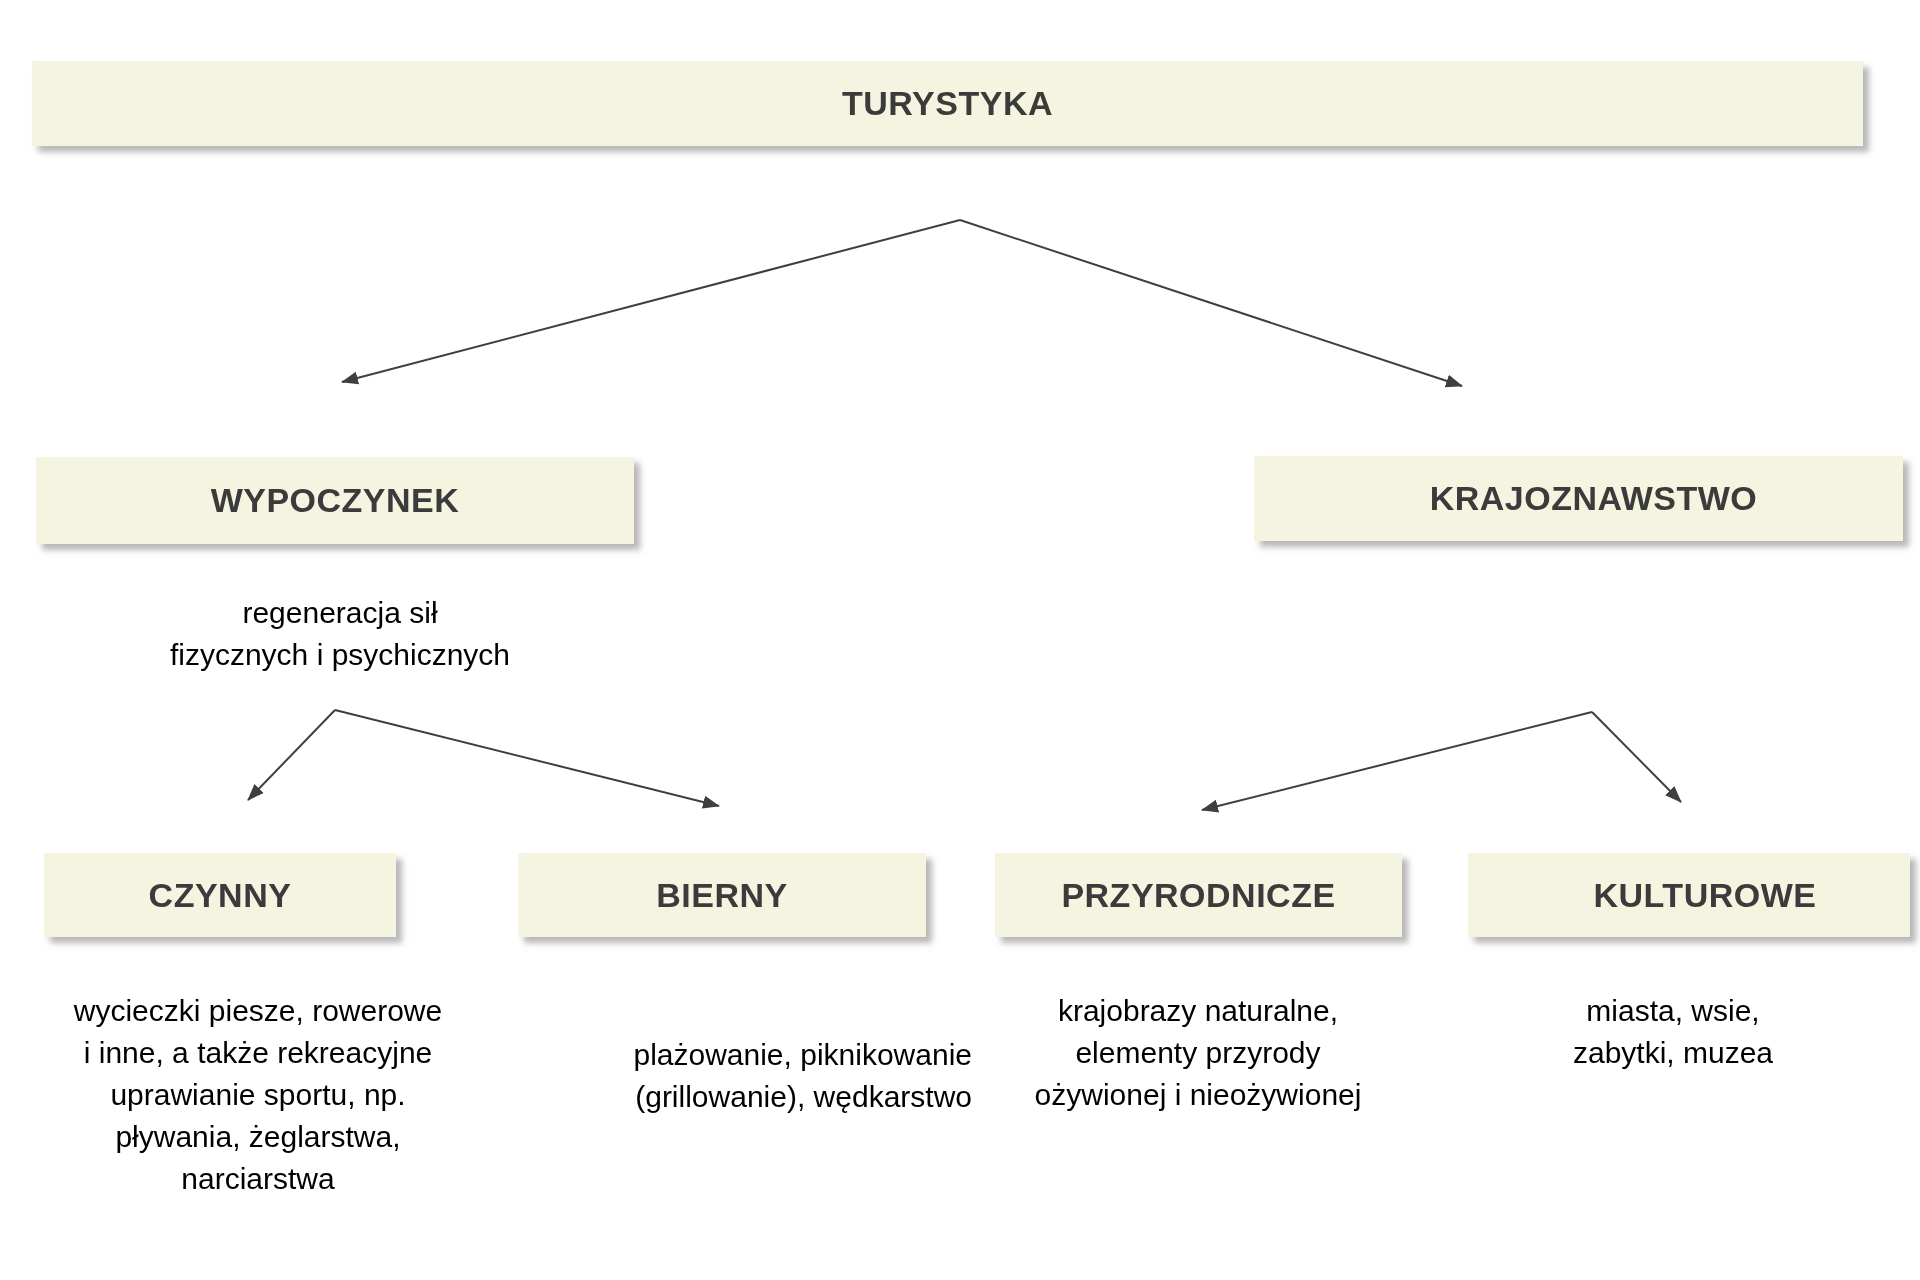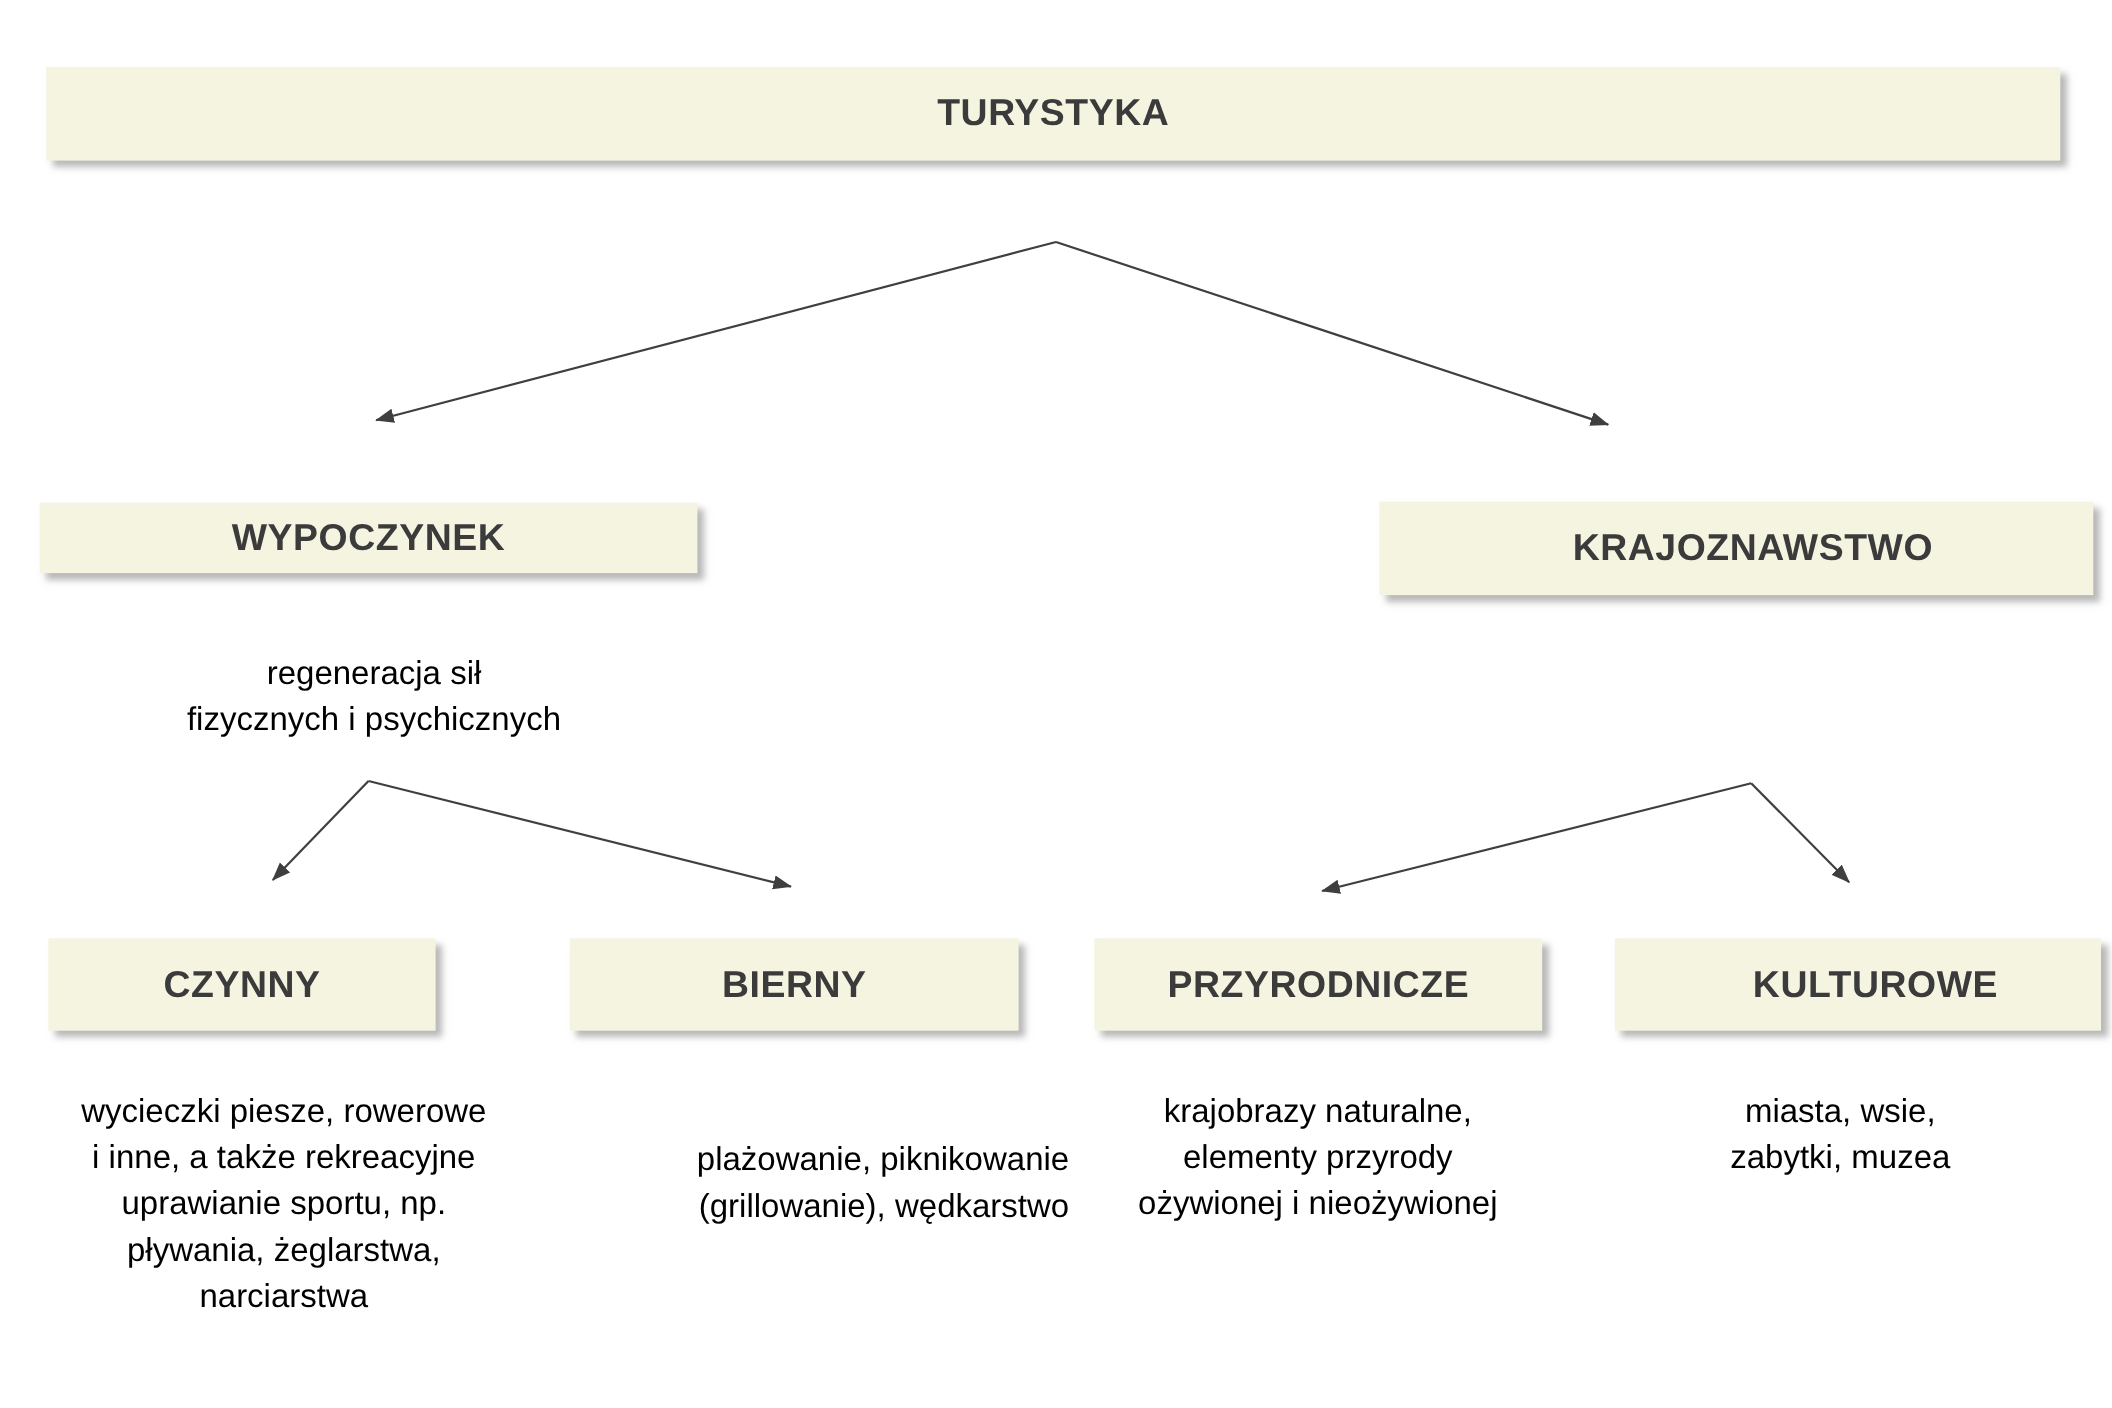"TURYSTYKA" #n-turystyka { left: 42px -> 32px }
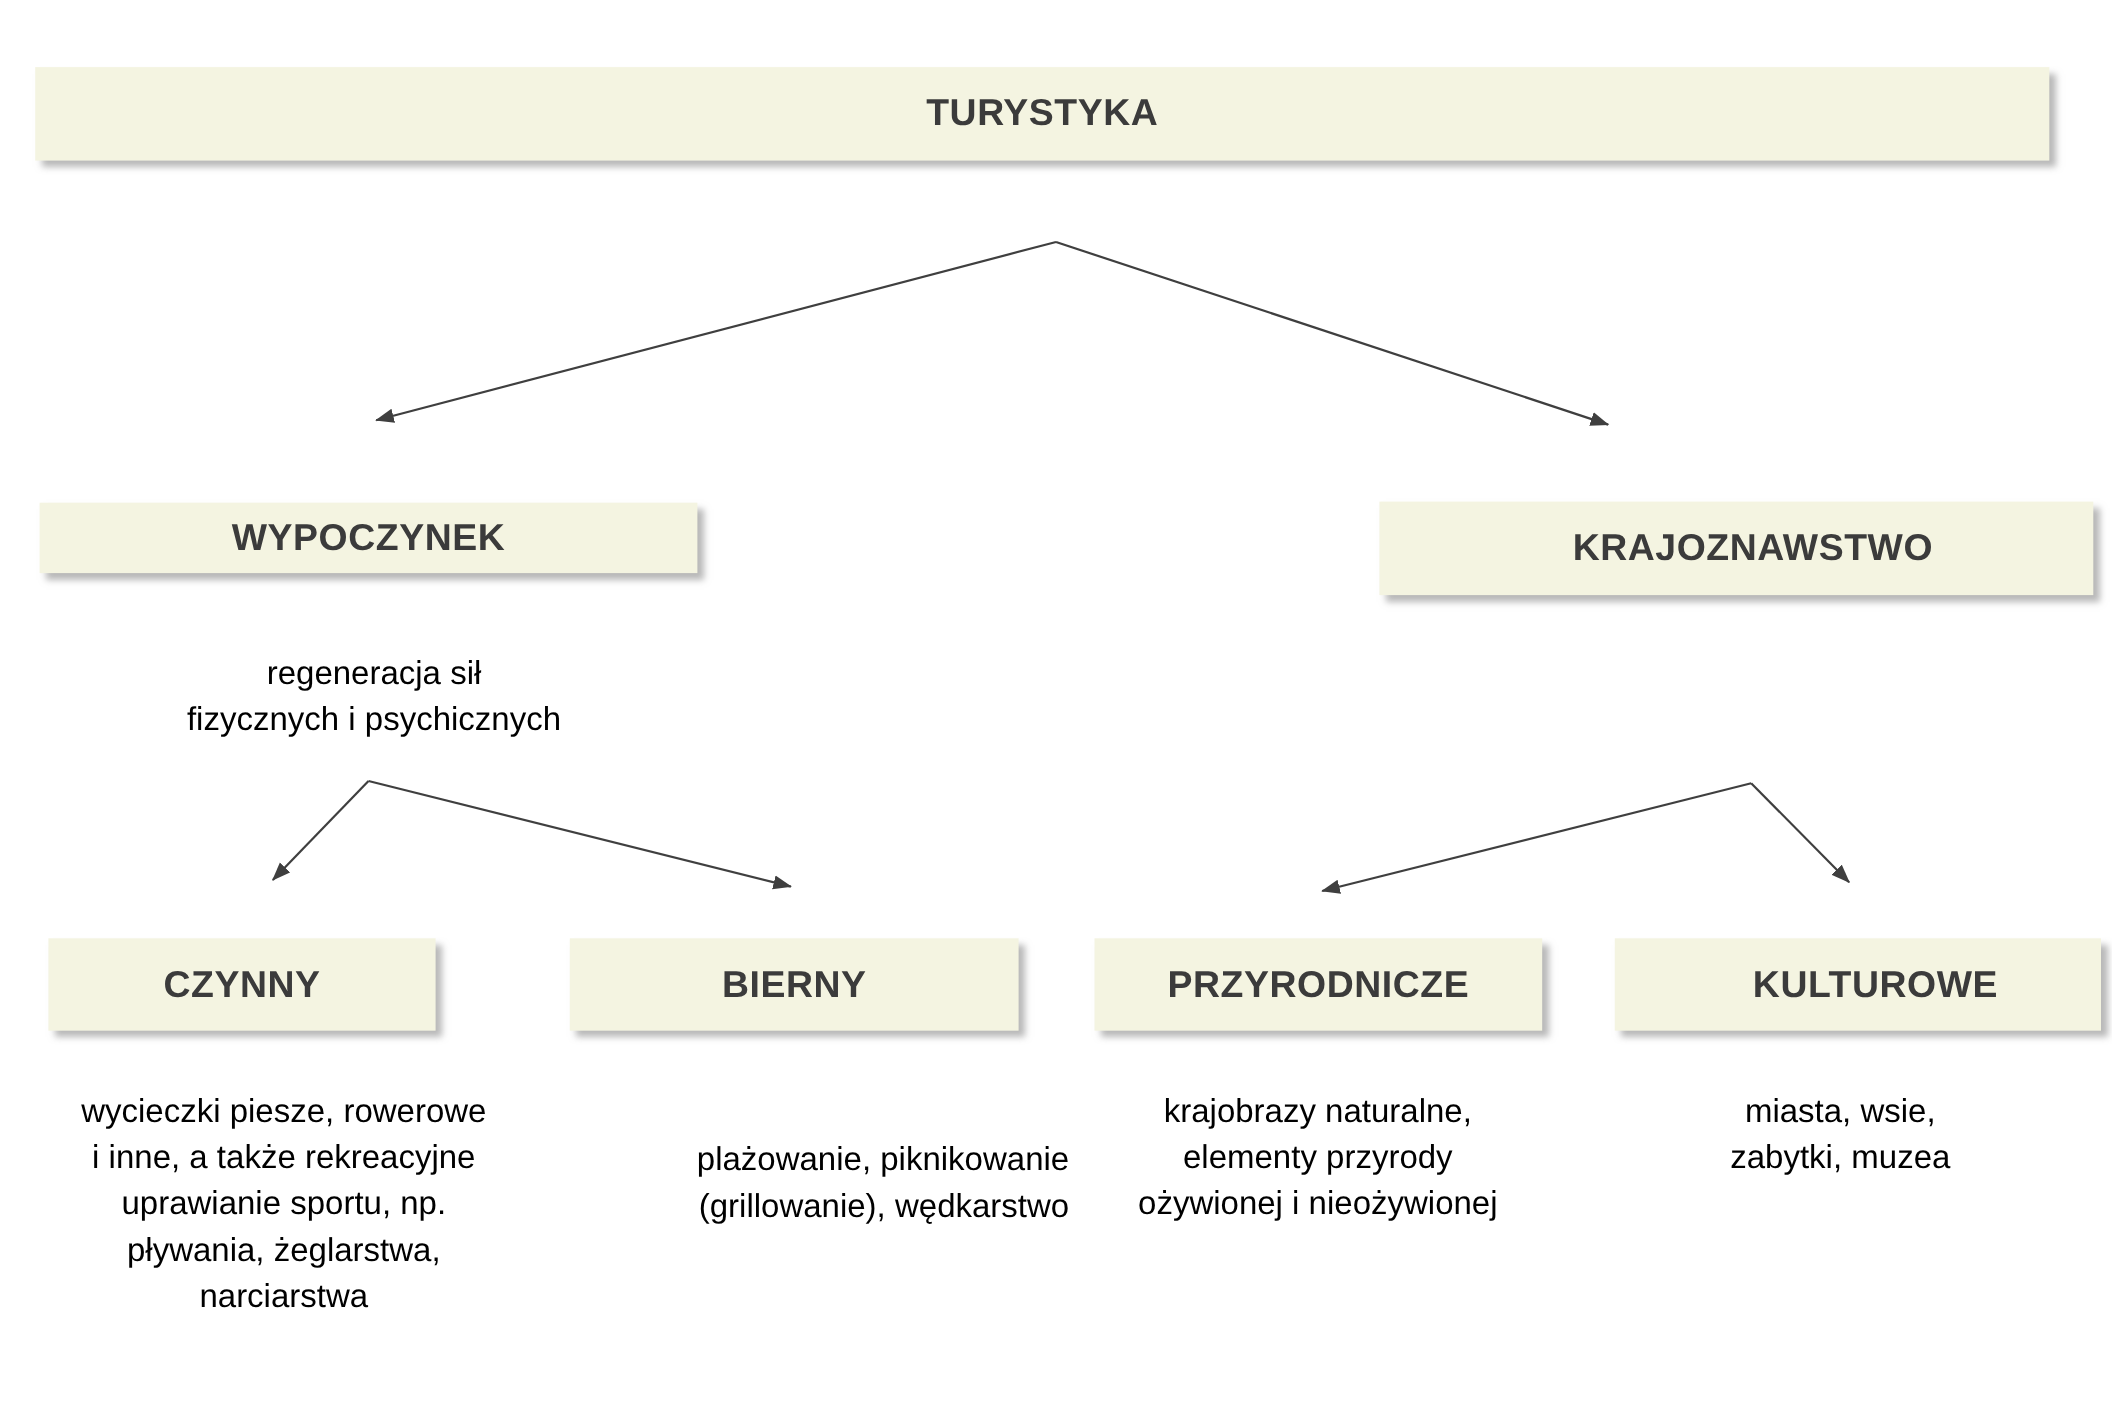"WYPOCZYNEK" #n-wypoczynek { height: 64px -> 87px }
